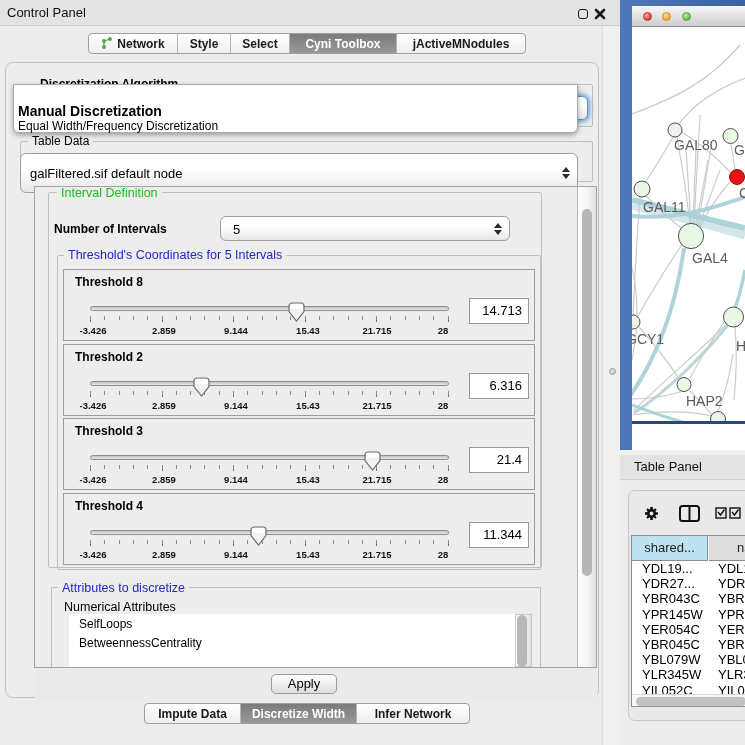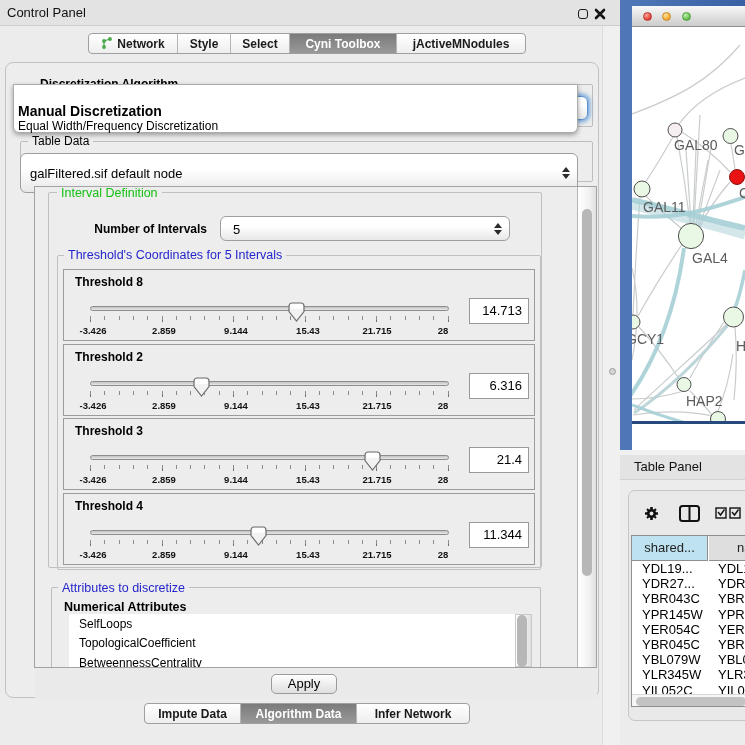"Number of Intervals" div.abs { text-align: right -> left }
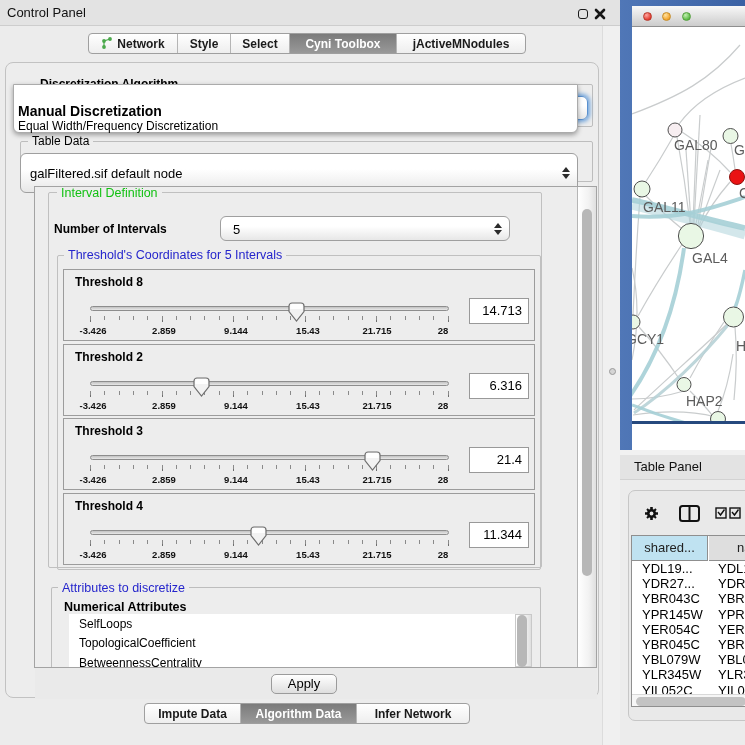"Numerical Attributes" div.abs { font-weight: bold -> normal }
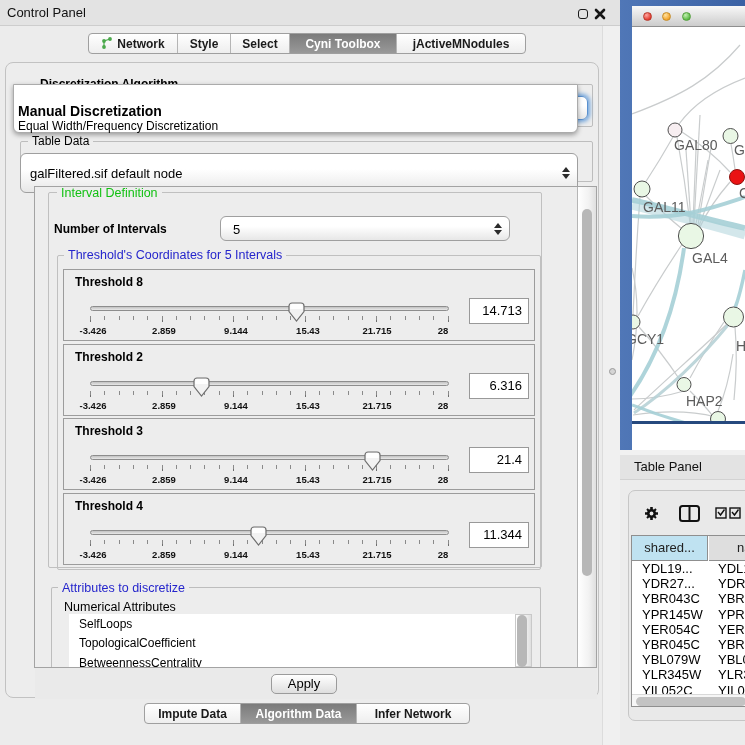"TopologicalCoefficient" div { html: <div>TopologicalCoefficient</div> -> none }
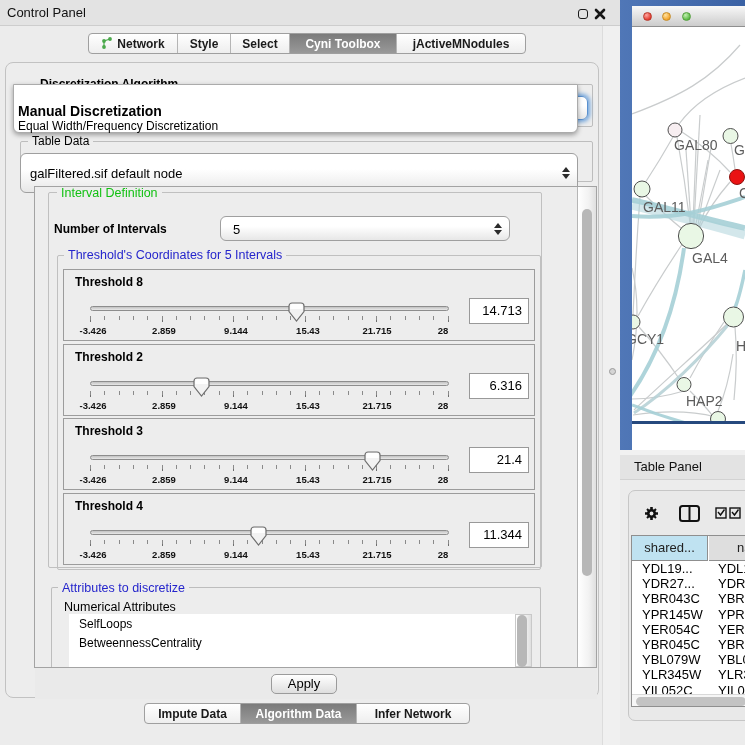"Algorithm Data" div.s { text: Algorithm Data -> Discretize Width }
